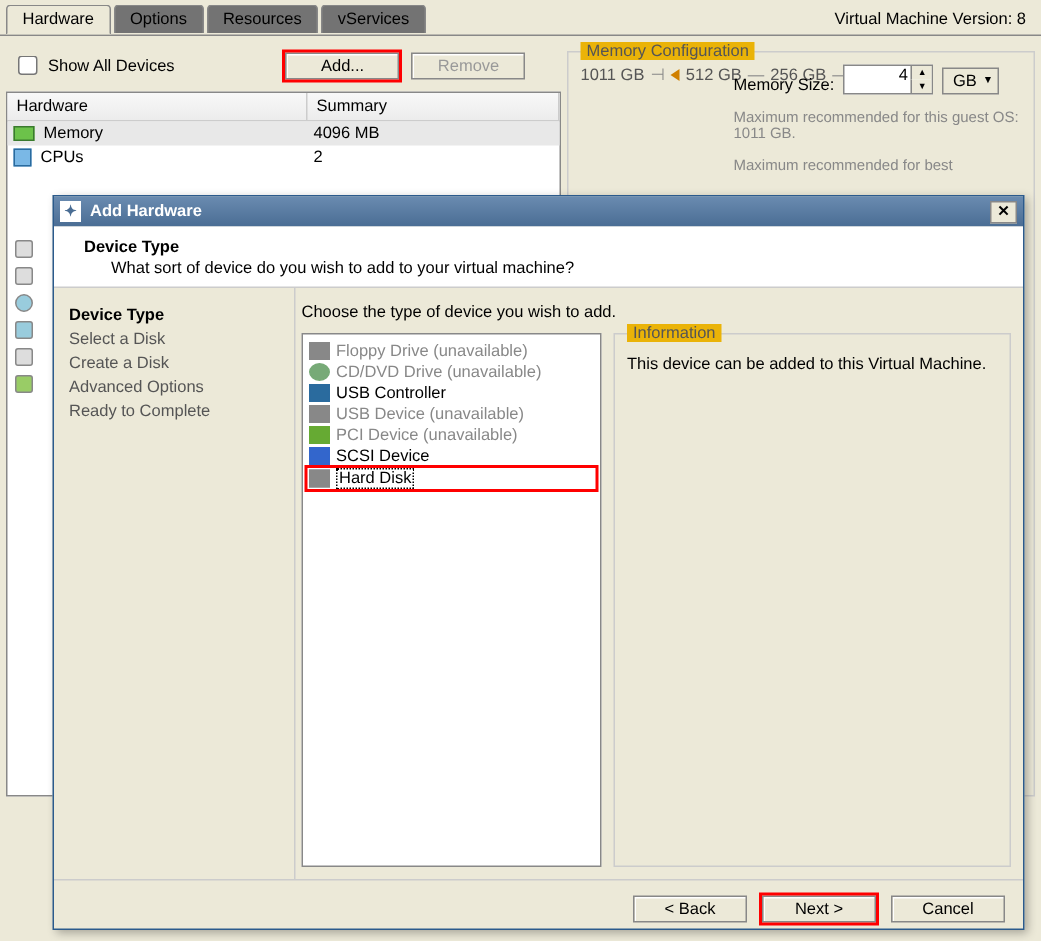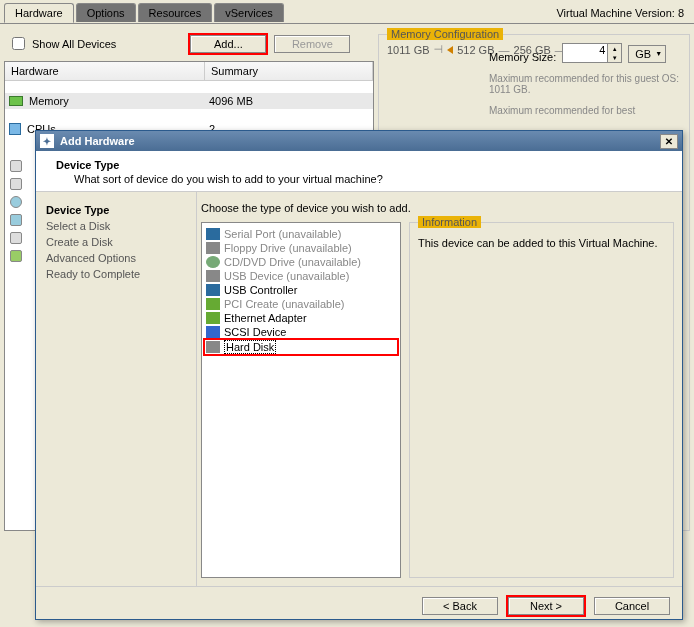"Memory" .hw-row { margin-top: 12px -> none }
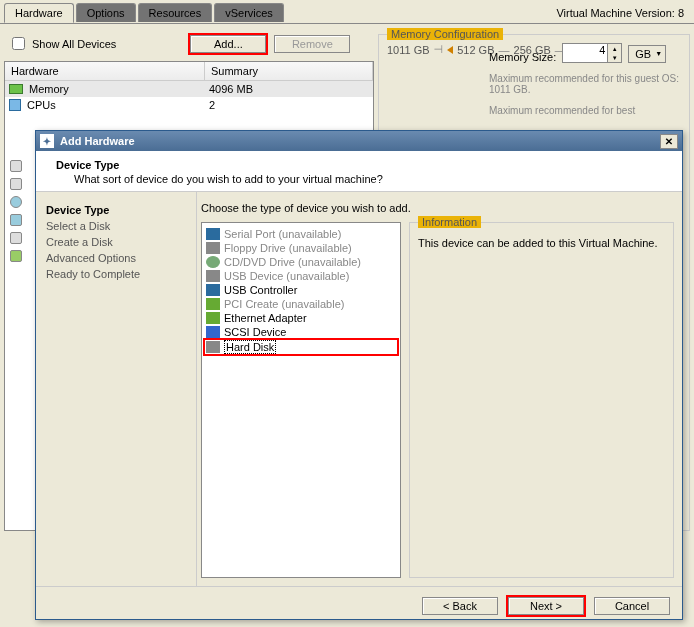"Serial Port (unavailable)" div.type-item { html: <div> <span></span> <span>Serial Port (unavailable)</span> </div> -> none }
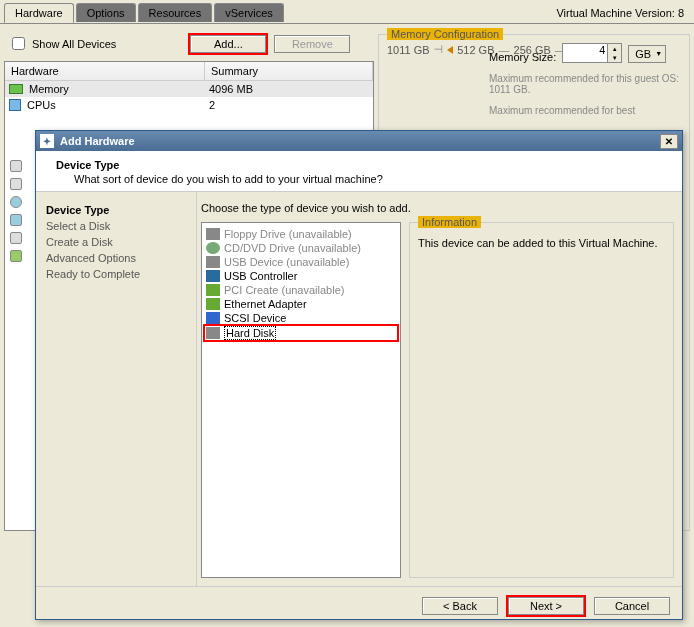"USB Device (unavailable)" div.type-item { order: before "USB Controller" -> after "USB Controller" }
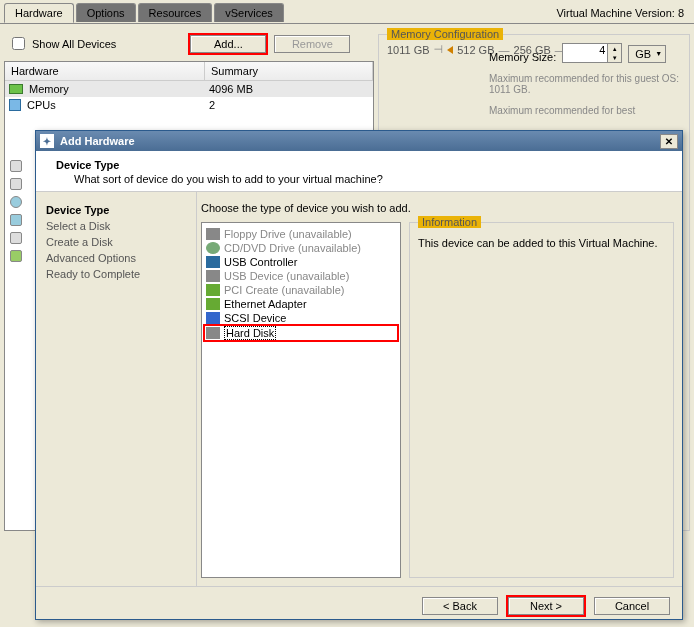"PCI Create (unavailable)" span.lbl { text: Create -> Device }
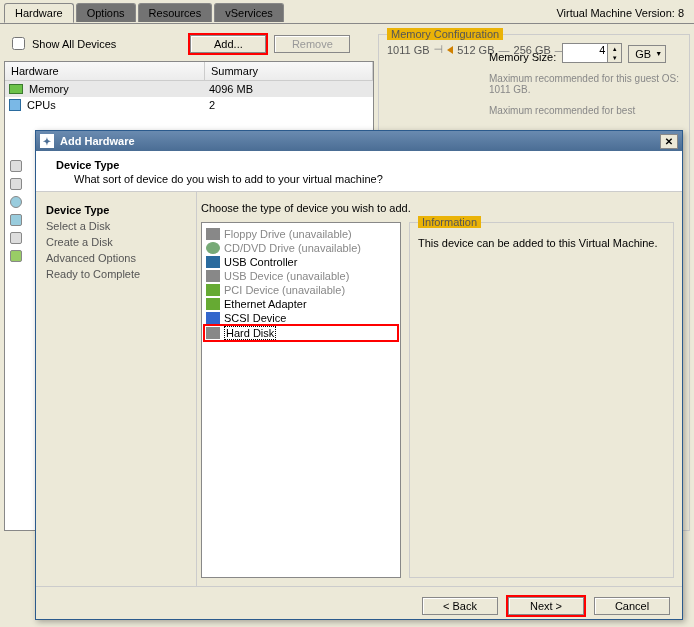"Ethernet Adapter" div.type-item { html: <div> <span></span> <span>Ethernet Adapter</span> </div> -> none }
